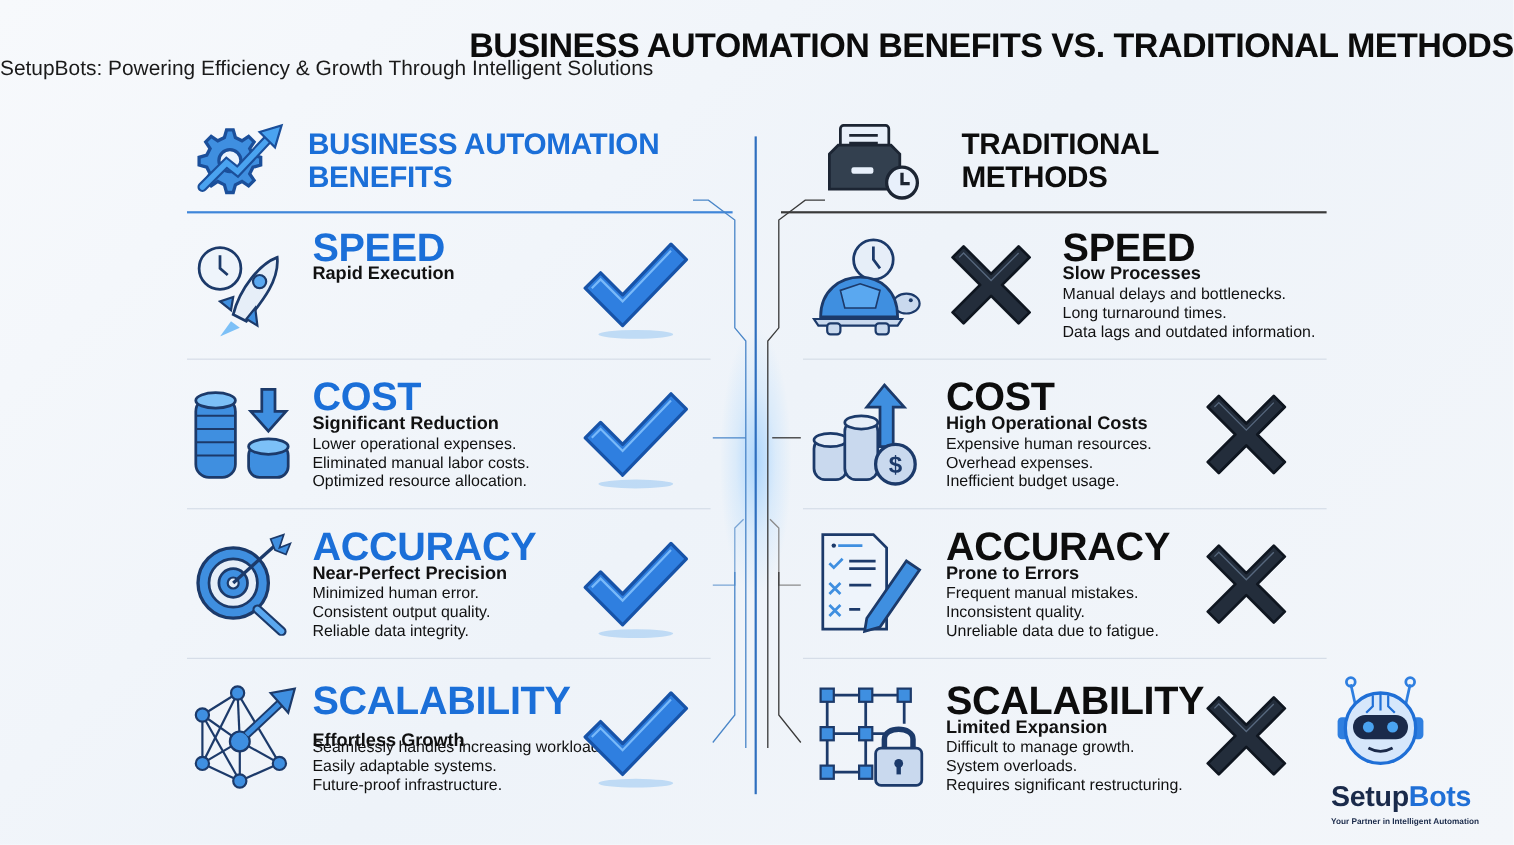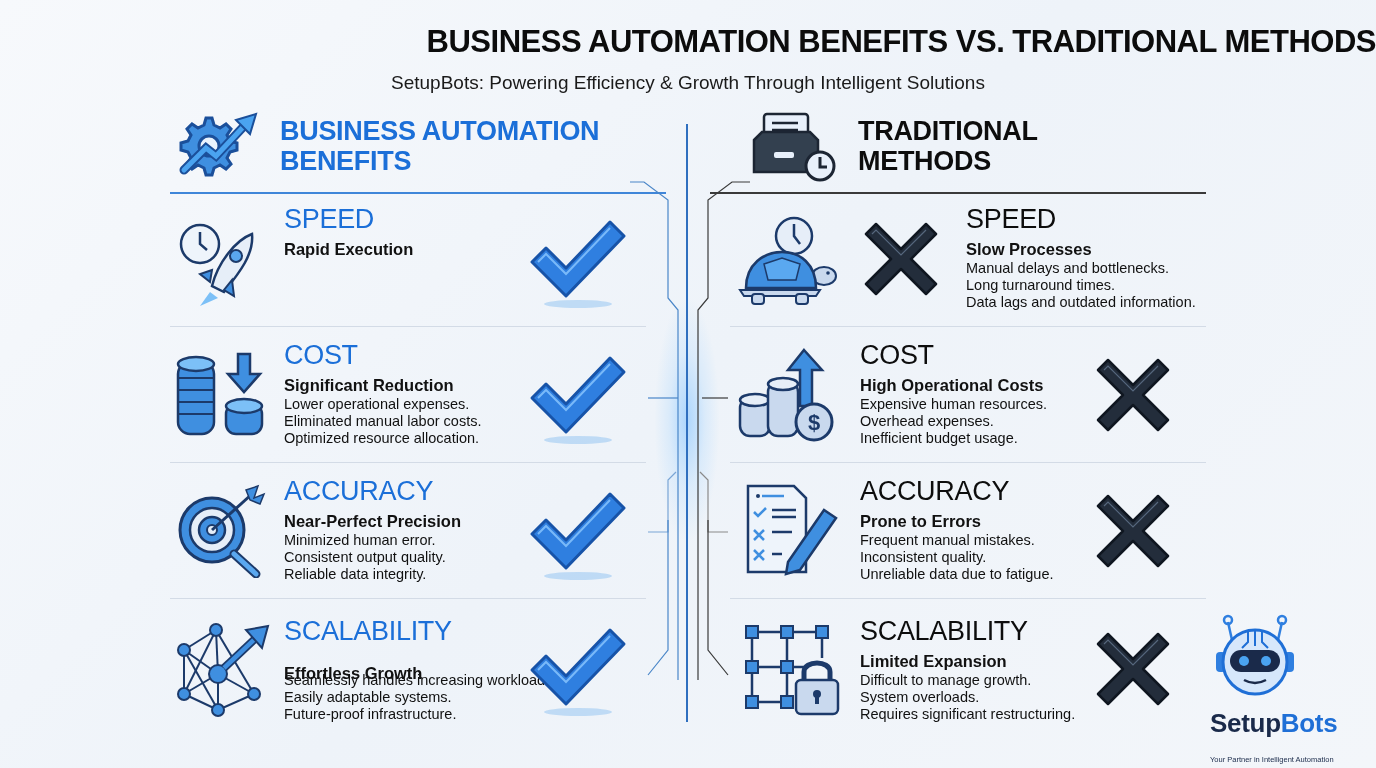"SetupBots: Powering Efficiency & Growth" .subtitle { text-align: center -> left; top: 72px -> 52px }
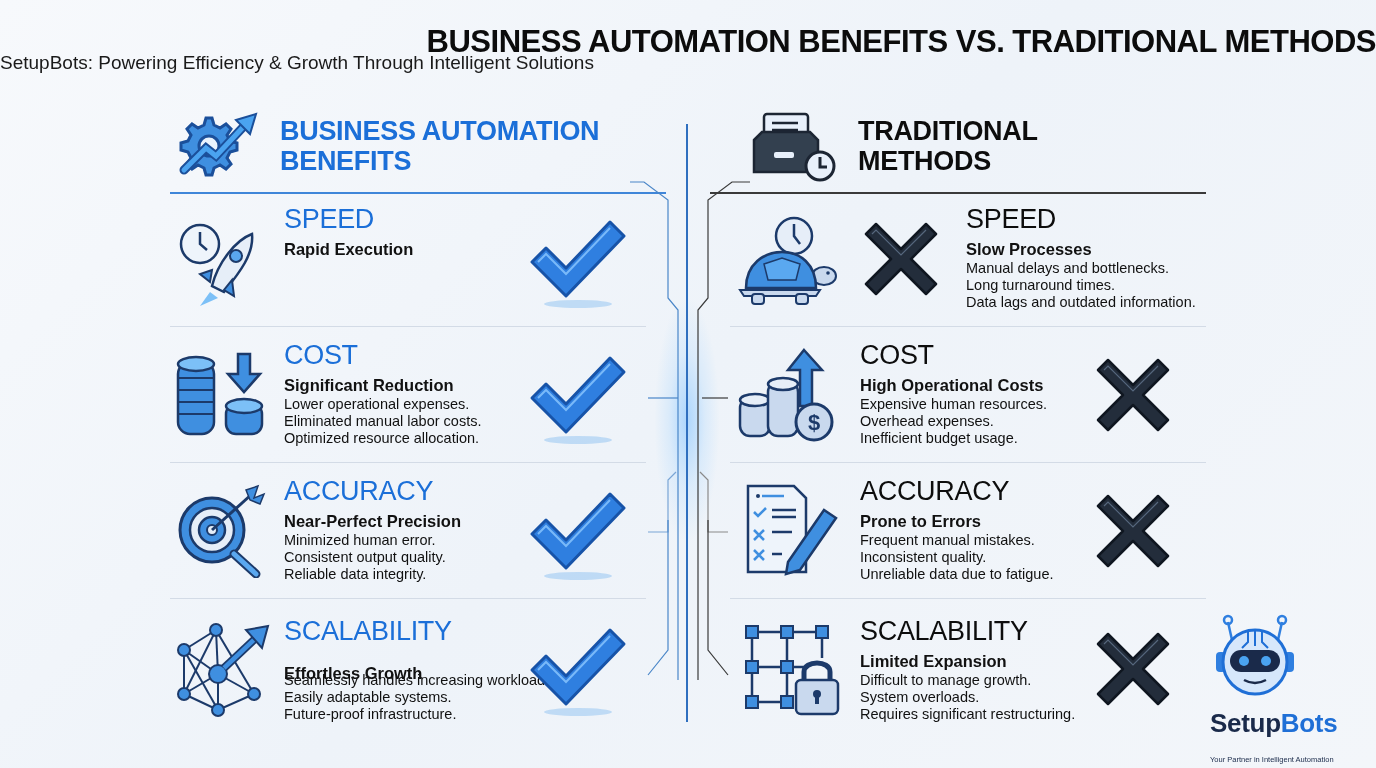"TRADITIONAL METHODS" .right-head .h-text { margin-left: 16px -> 32px }
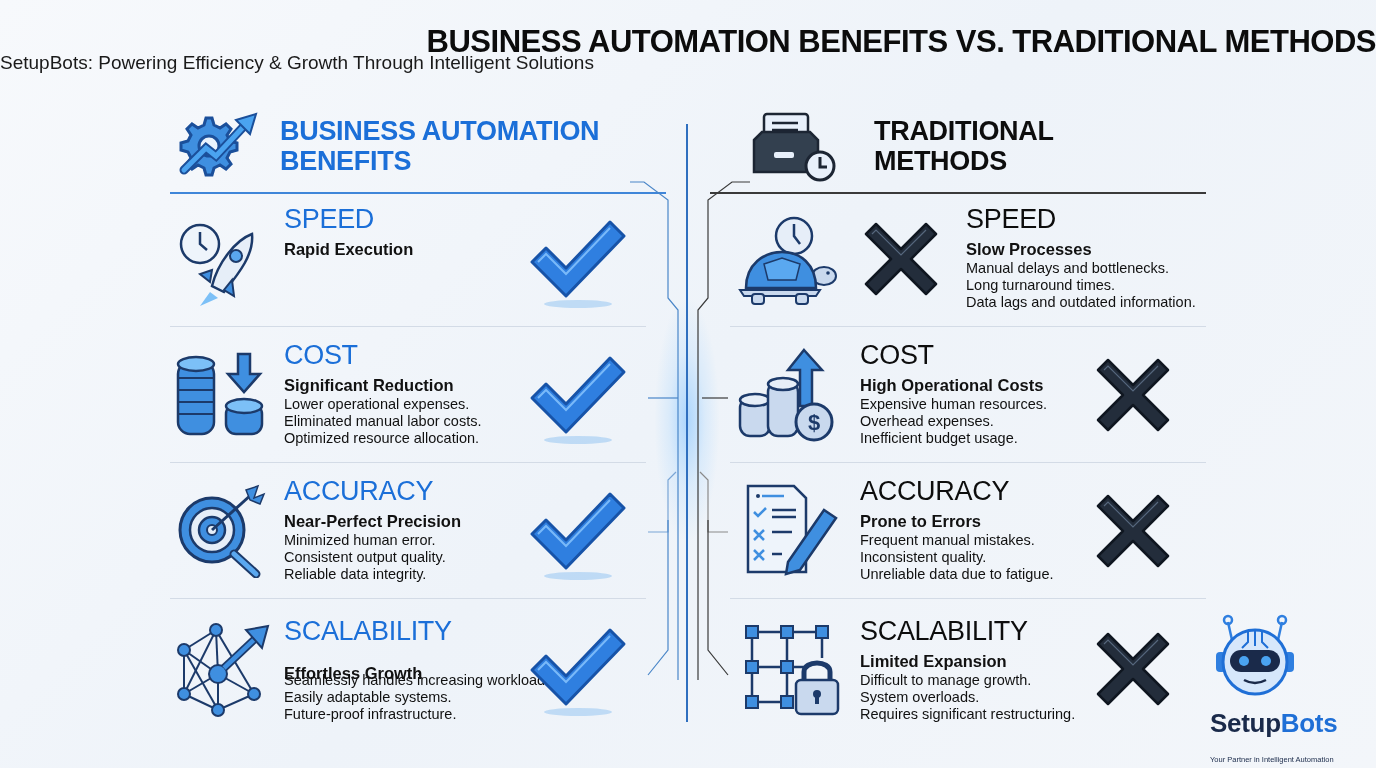"SPEED" .item .cat { font-size: 27px -> 36px; font-weight: 400 -> 700 }
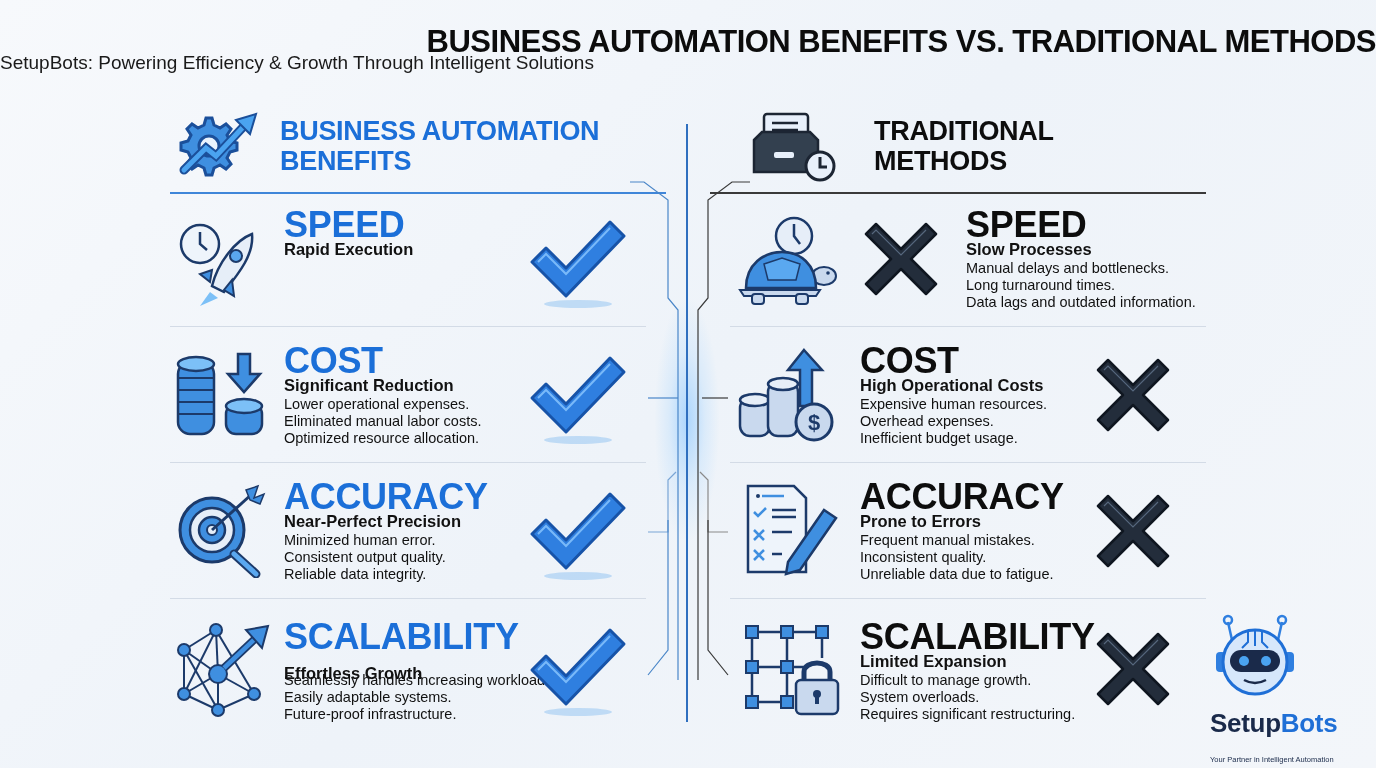"Your Partner in Intelligent Automation" .logo .tag { font-weight: 400 -> 700; margin-top: 16px -> 2px }
